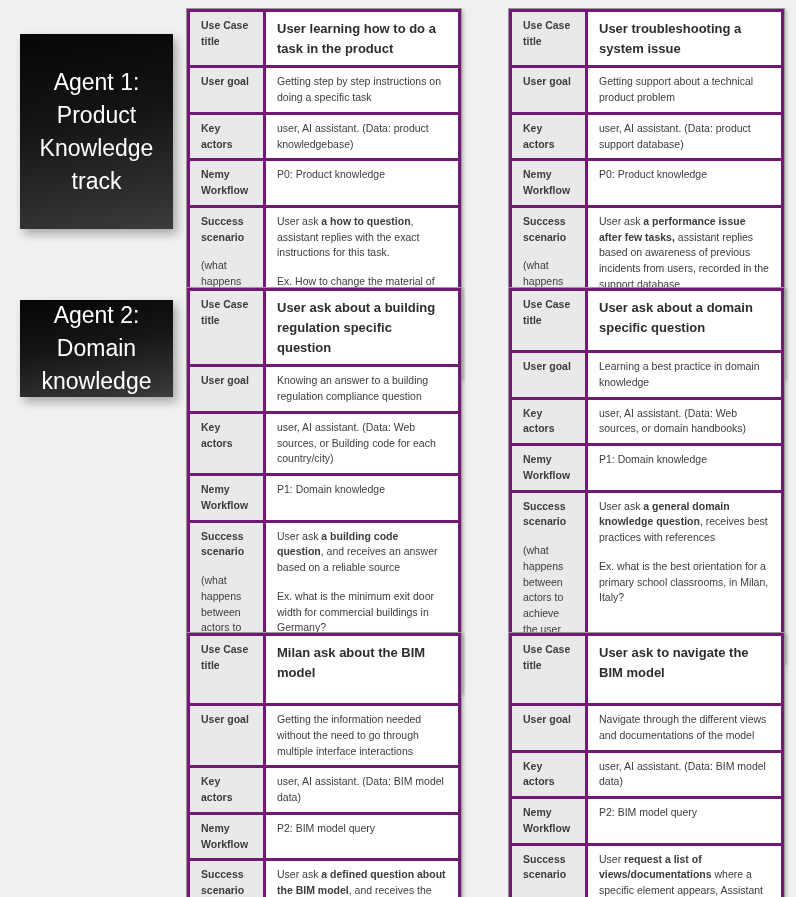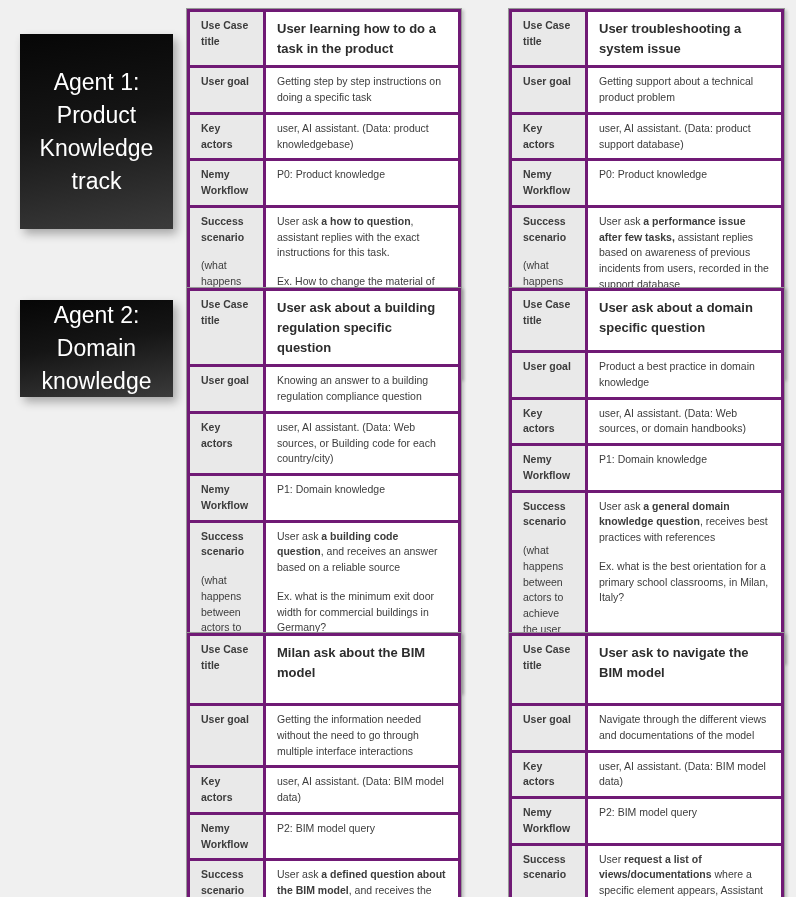"Product a best practice in" td.val { text: Product -> Learning }
